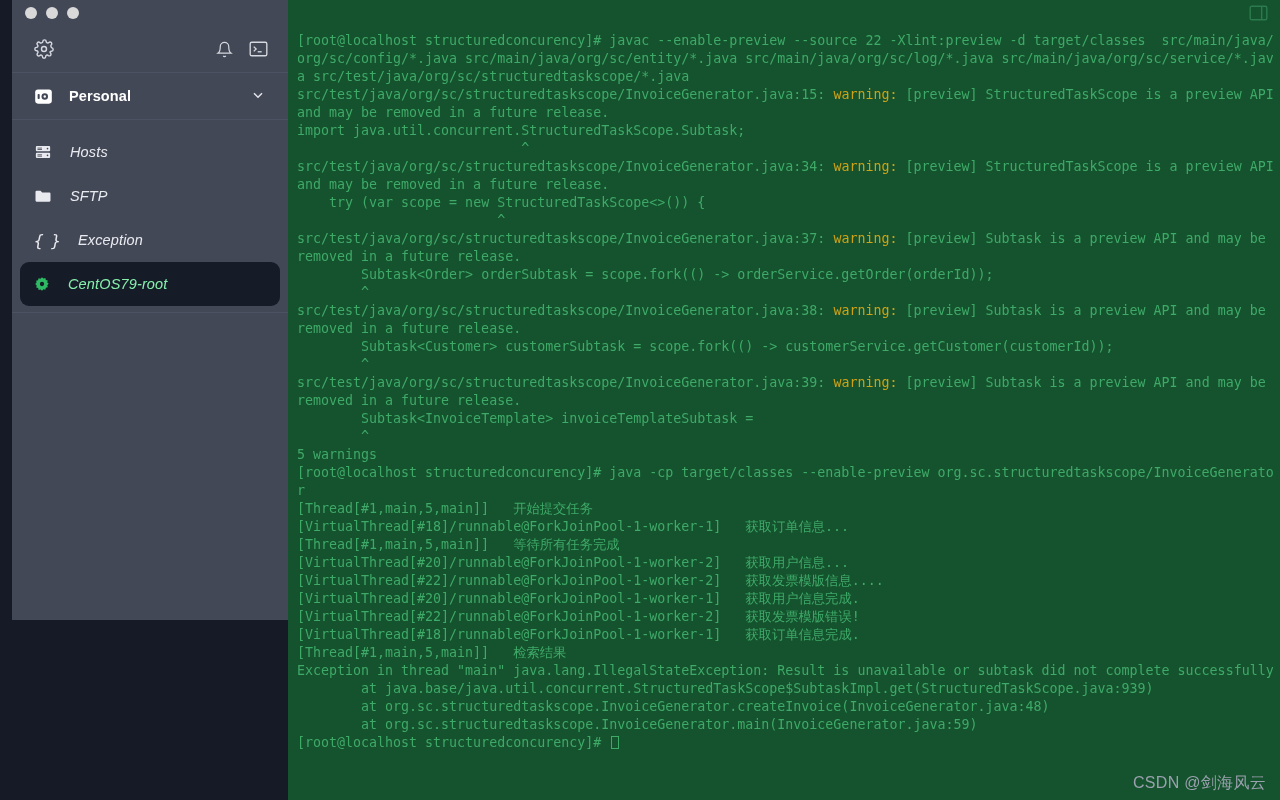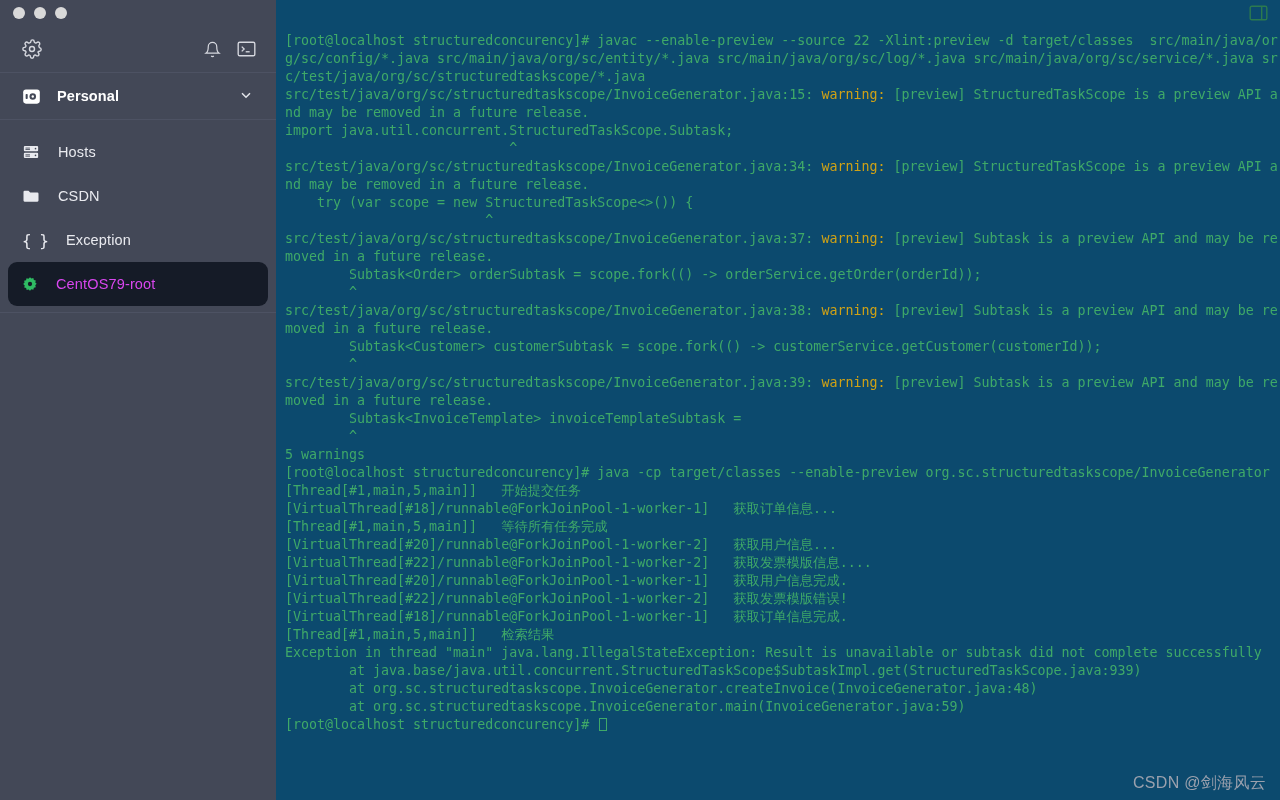"[root@localhost structuredconcurency]#" #terminal { background: #0c4a6e -> #14532d }
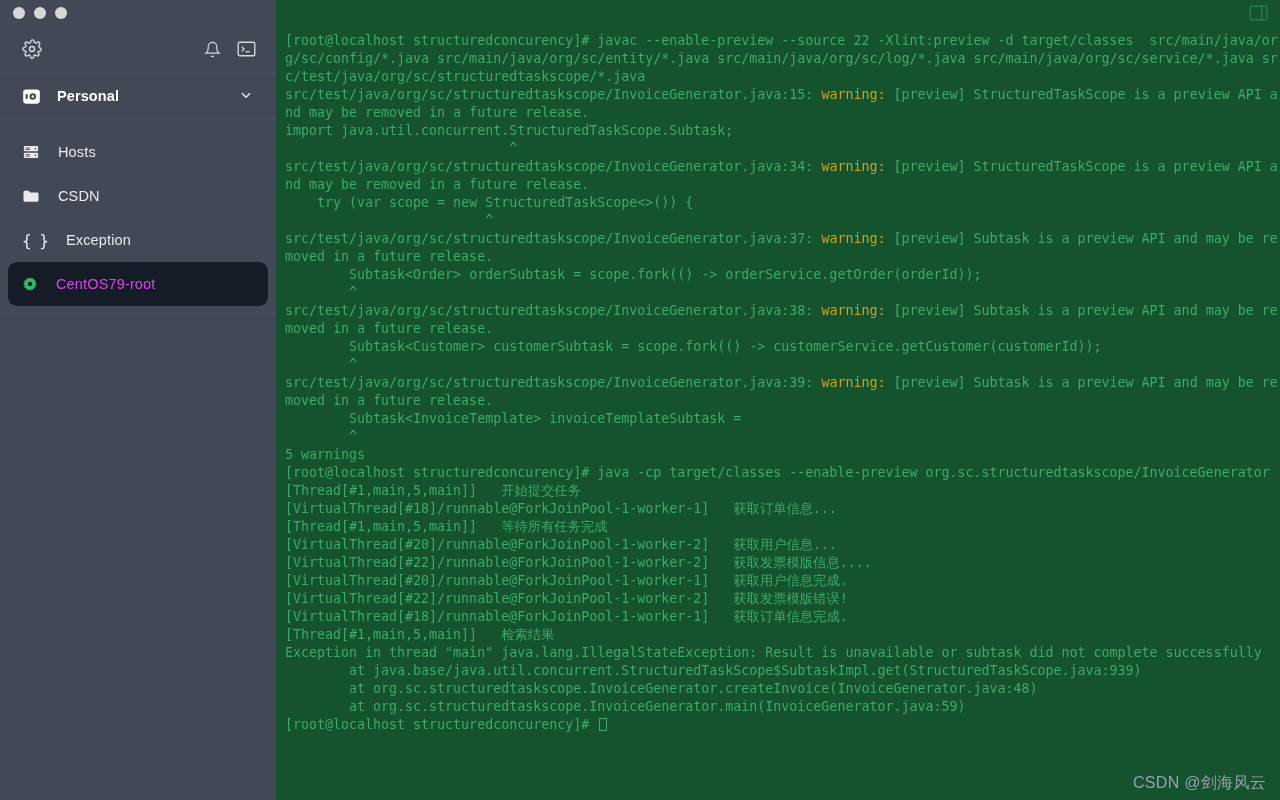"Personal" #sidebar { height: 800px -> 620px; margin-left: none -> 12px }
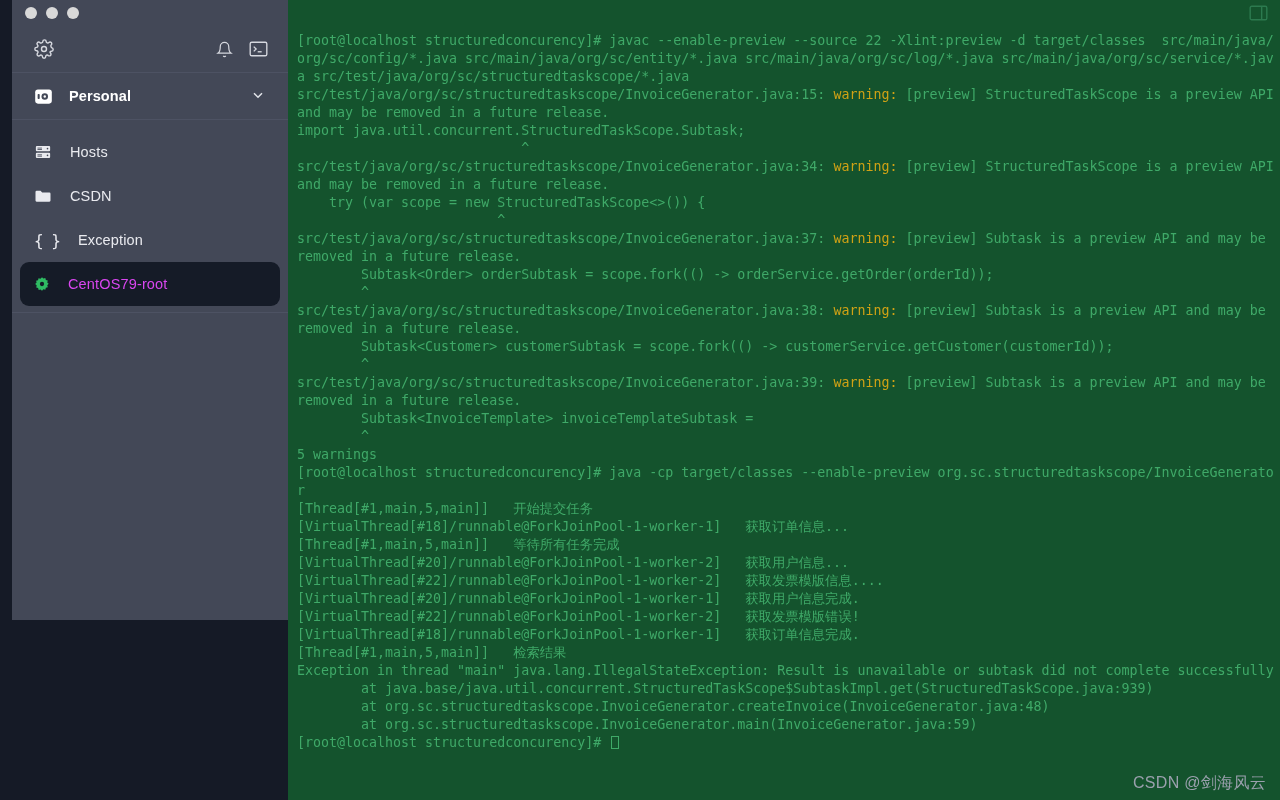"Hosts" .sb-list { font-style: none -> italic }
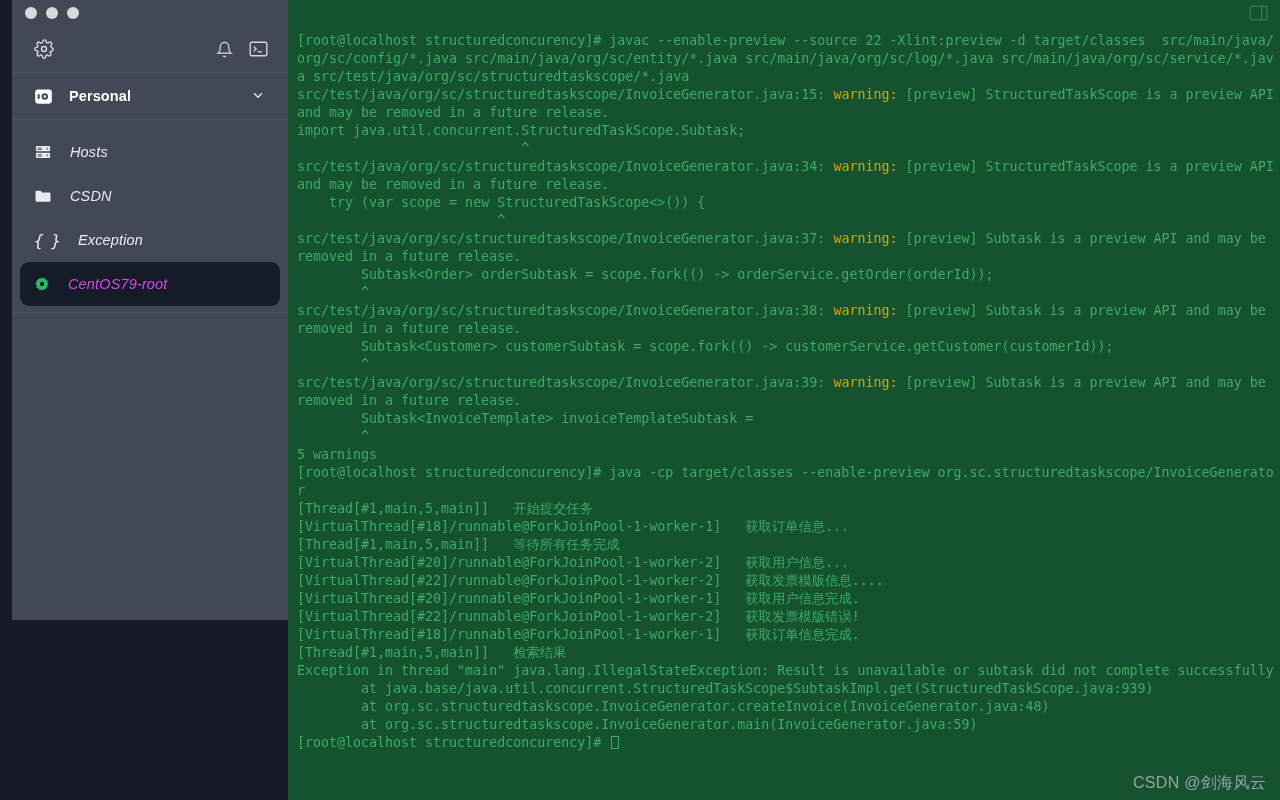"CSDN" span.lbl { text: CSDN -> SFTP }
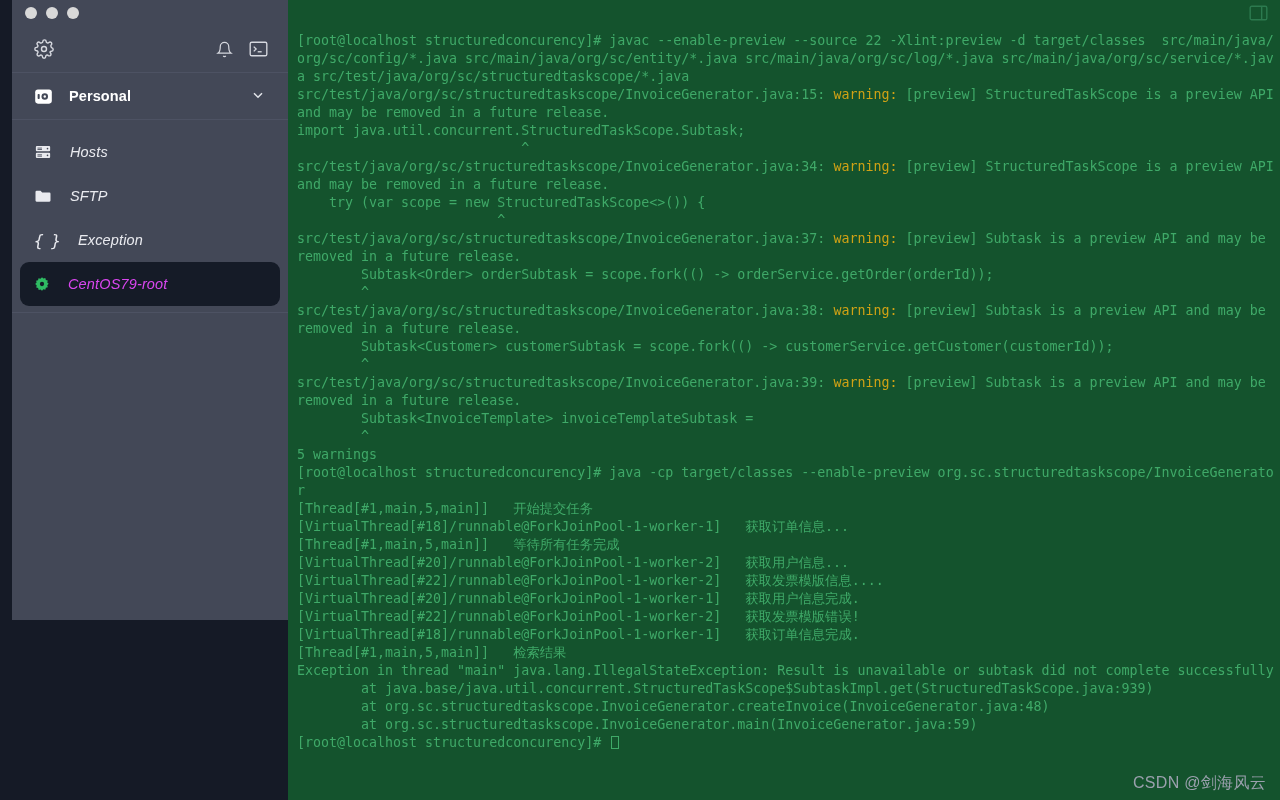"CentOS79-root" .sb-item.selected .lbl { color: #d946ef -> #86efac }
